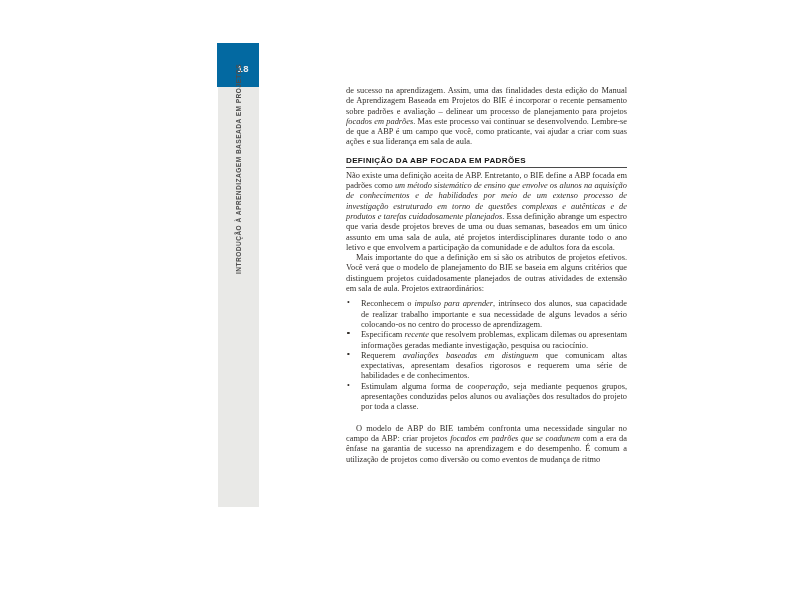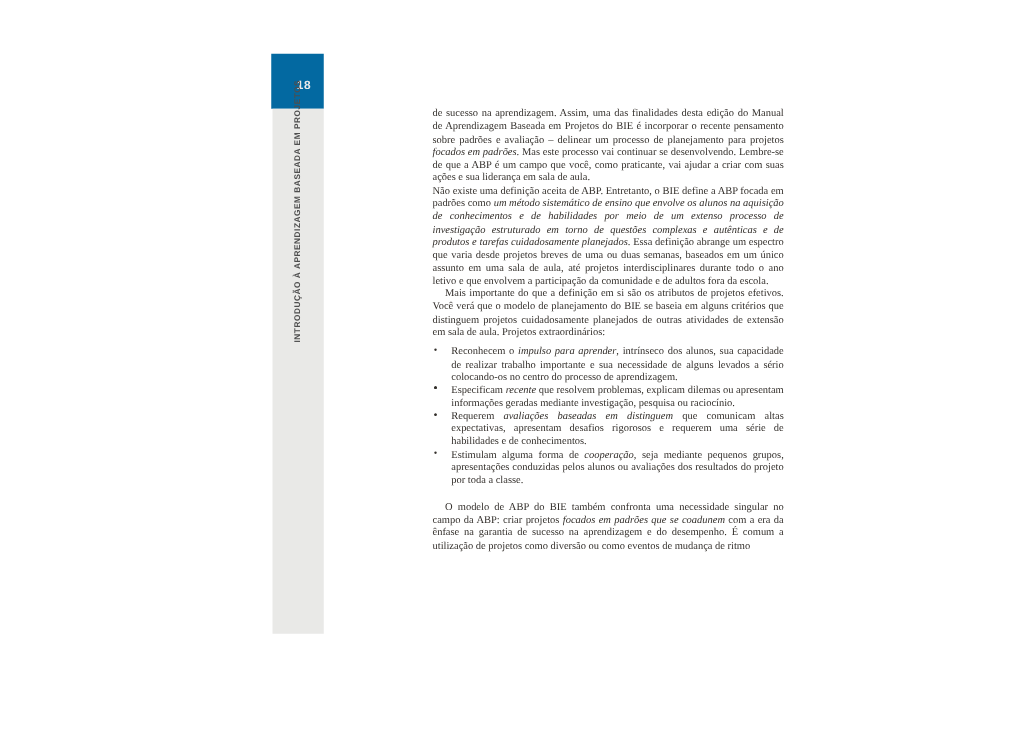"DEFINIÇÃO DA ABP FOCADA EM" h2.heading { html: none -> <h2>DEFINIÇÃO DA ABP FOCADA EM PADRÕES</h2> }
